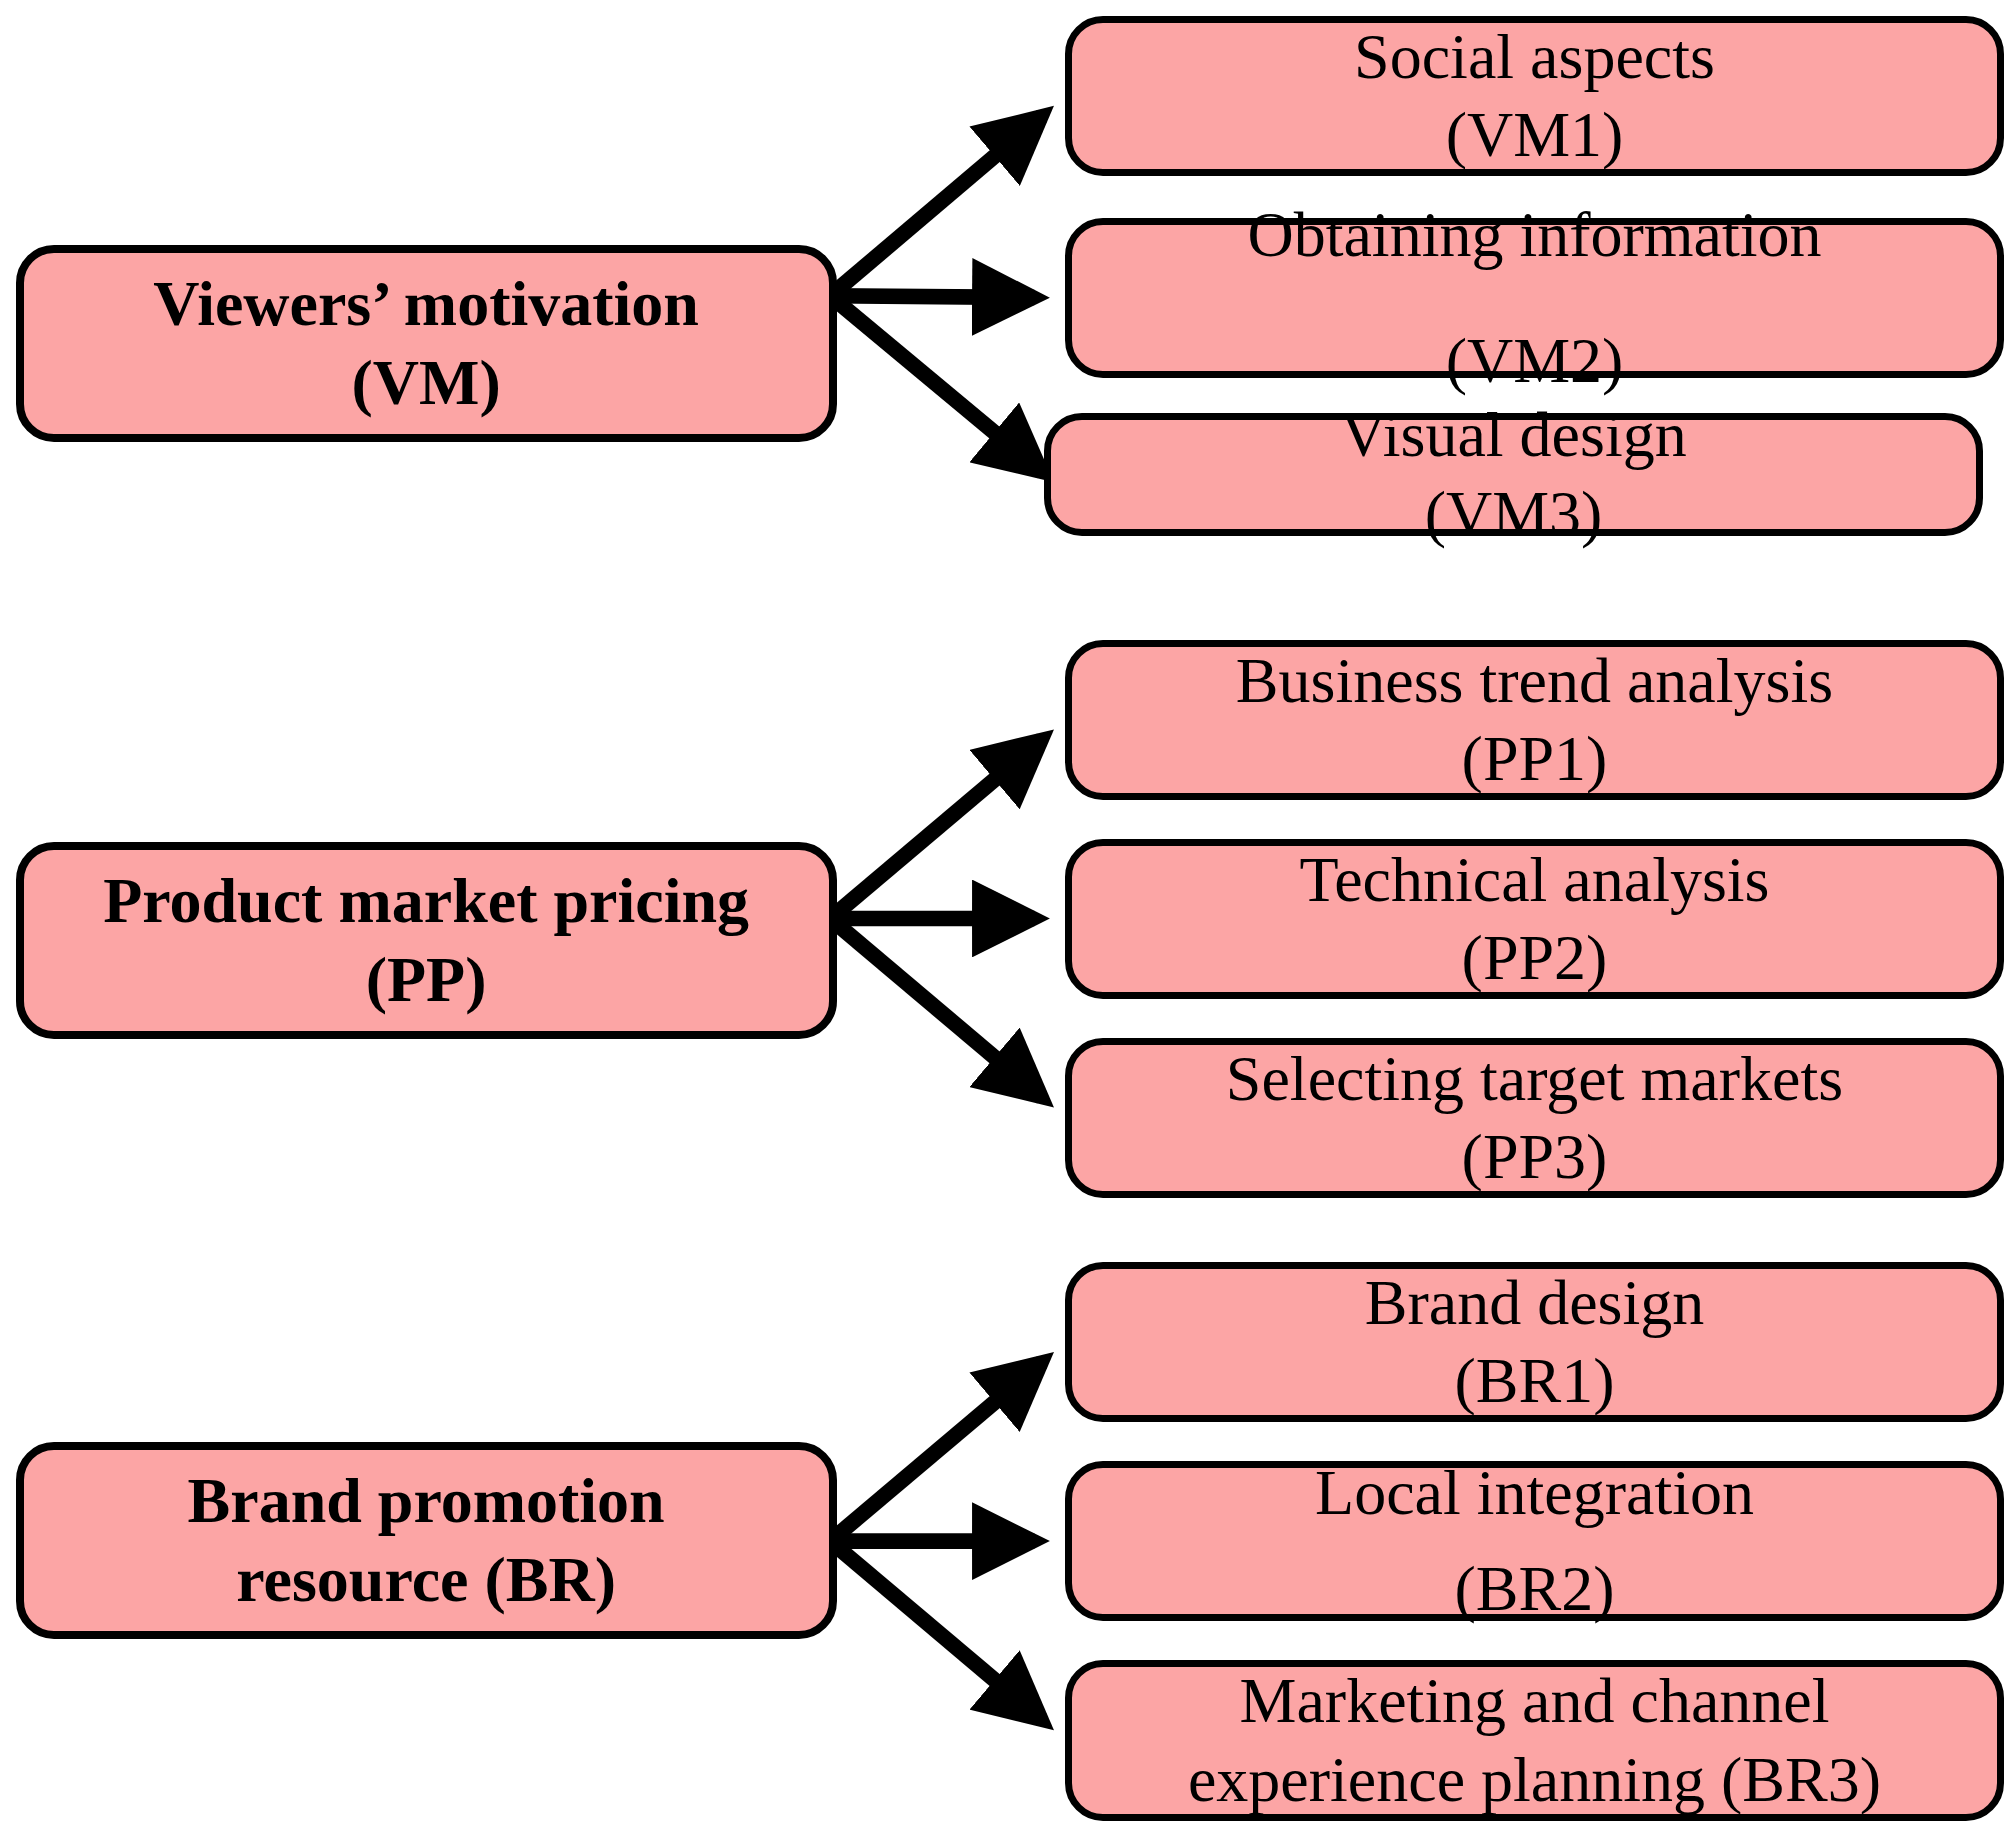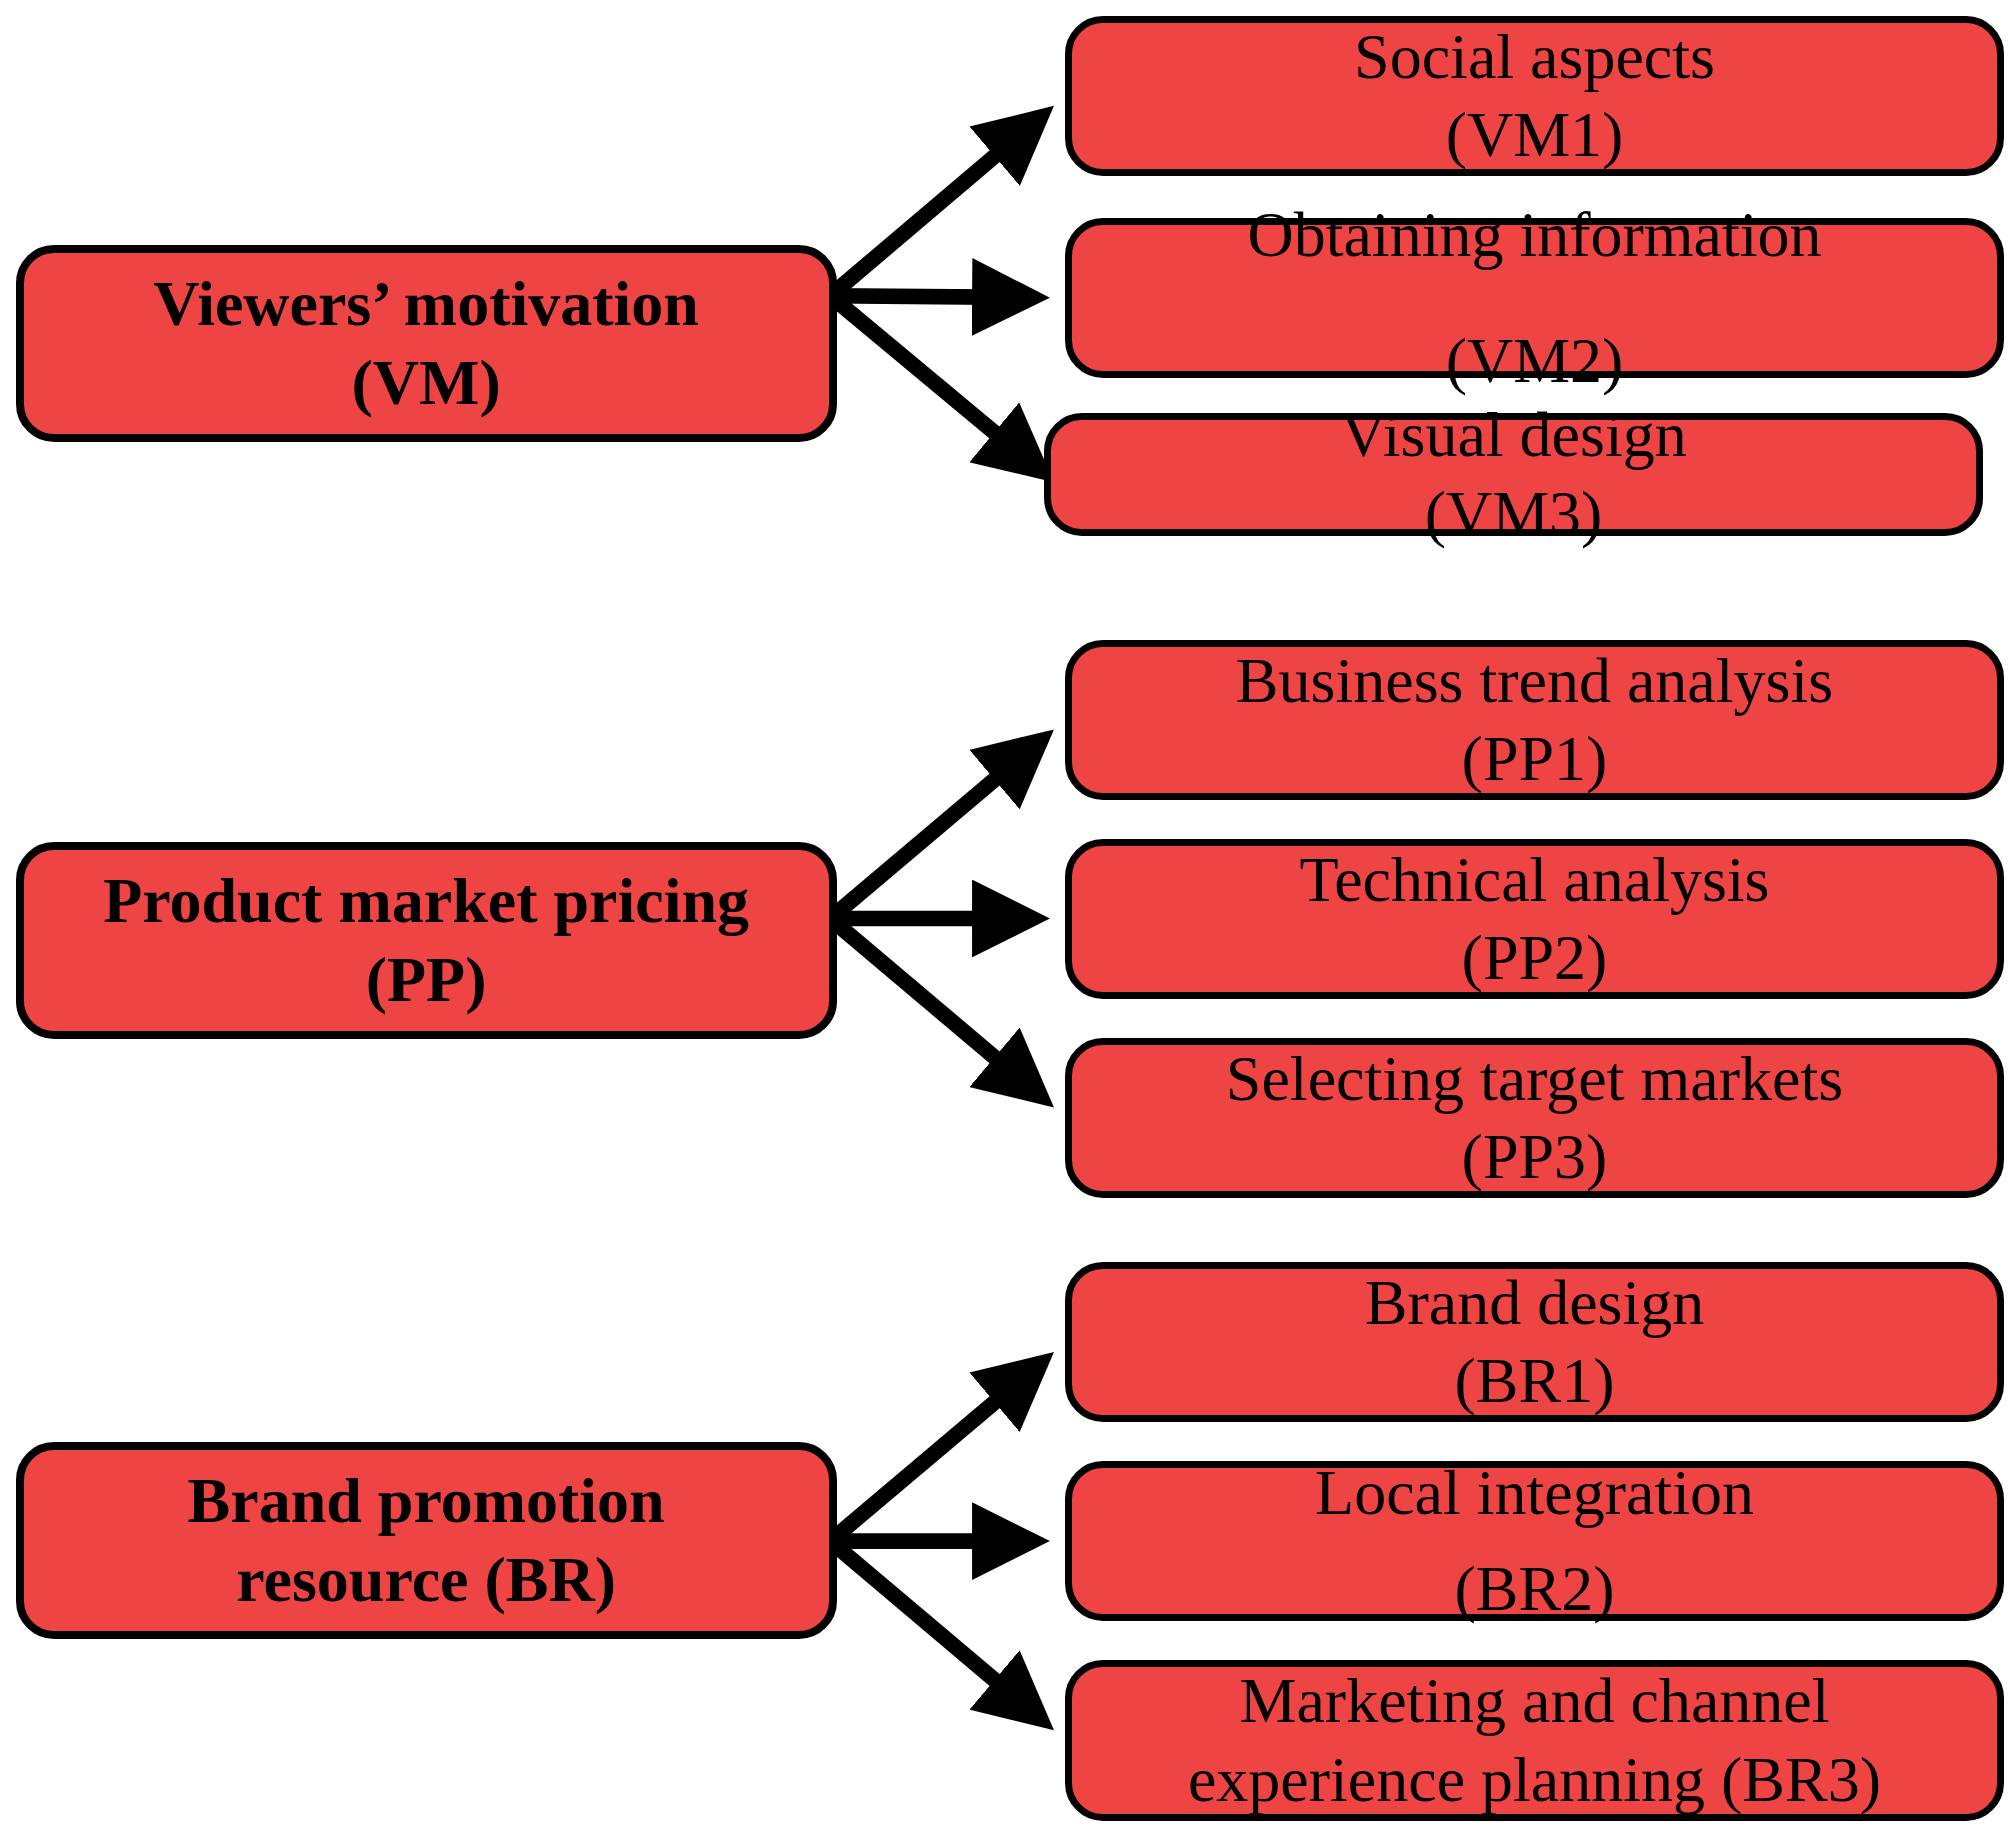"Social aspects" .box { background: #ef4444 -> #fca5a5 }
